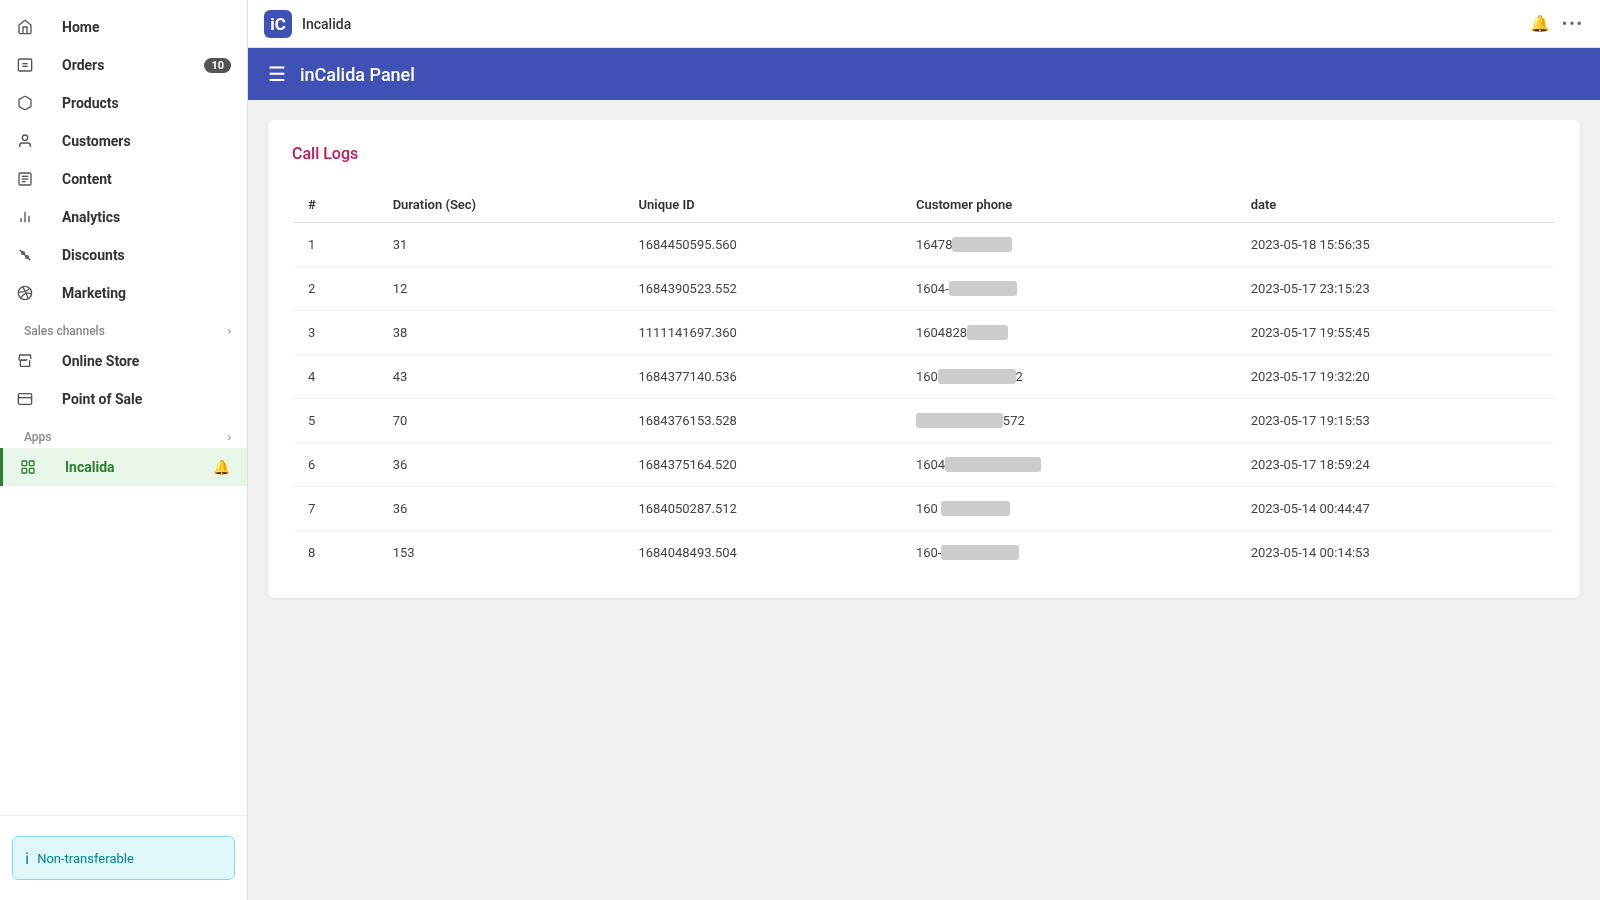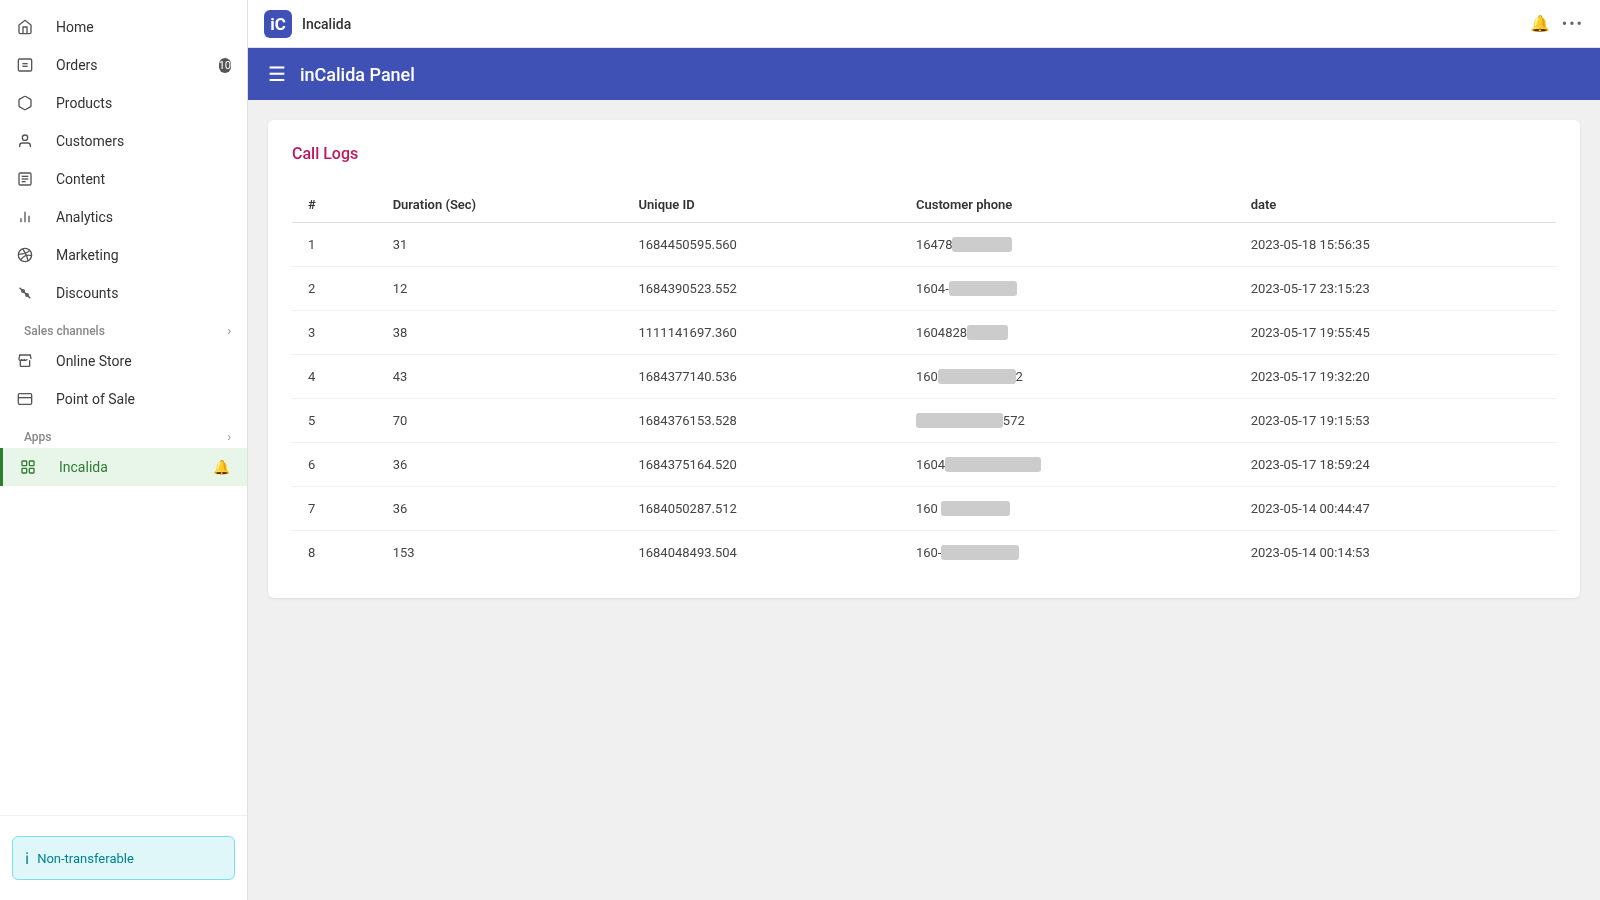"Home" .sidebar-item { font-weight: none -> bold; gap: 22px -> 28px }
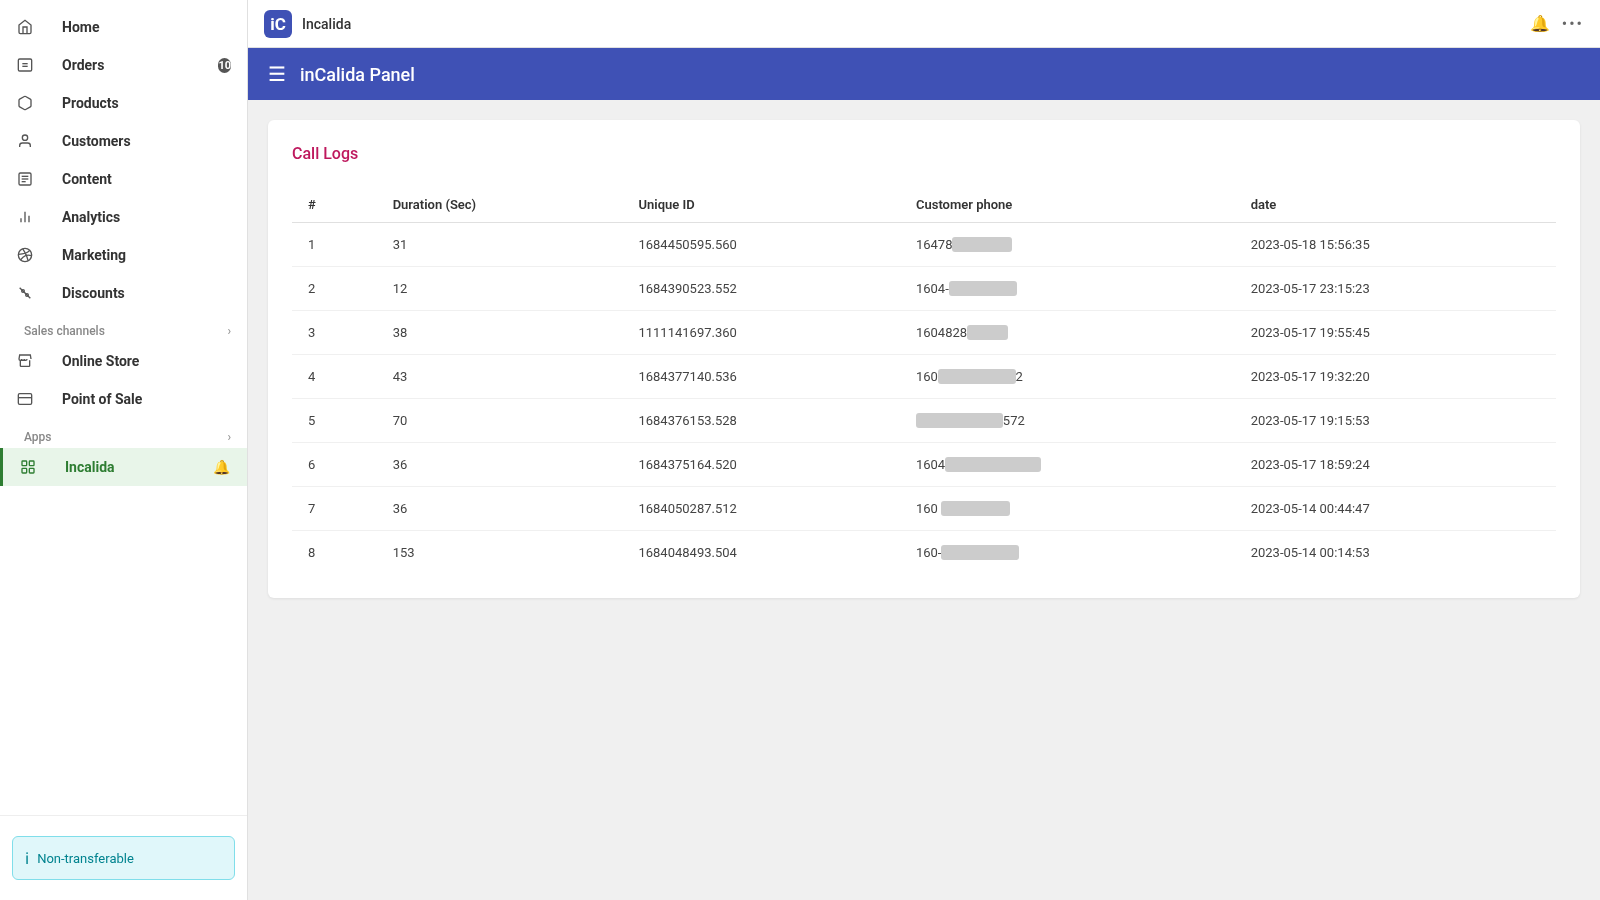"10" .sidebar-item .badge { padding: 1px 0 -> 1px 7px }
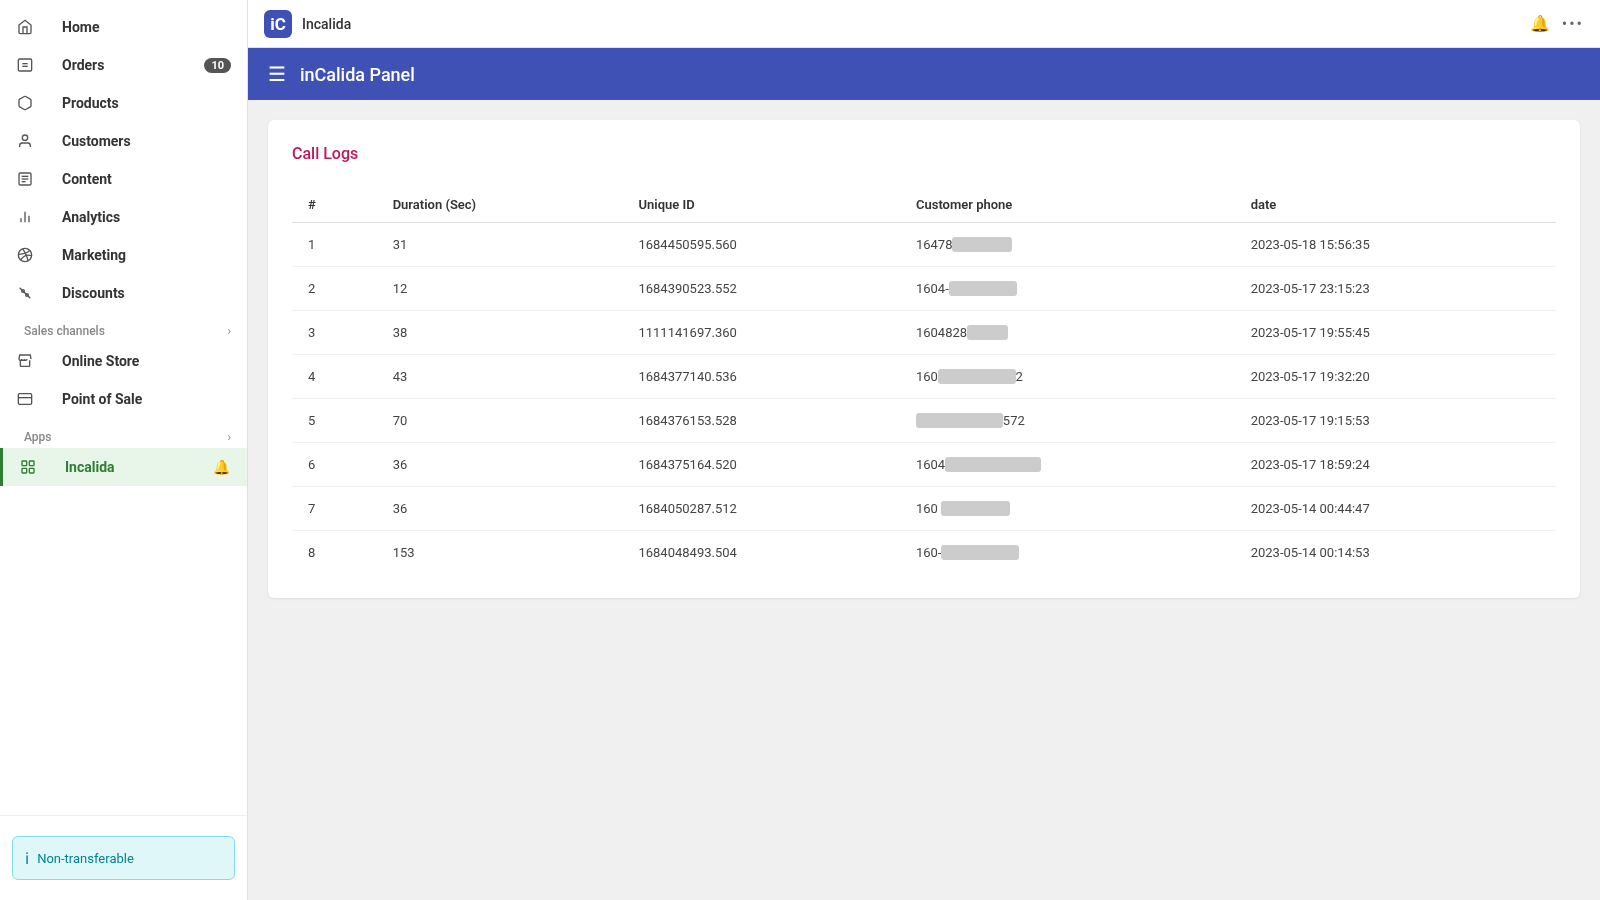"Marketing" div.sidebar-item { order: before "Discounts" -> after "Discounts" }
